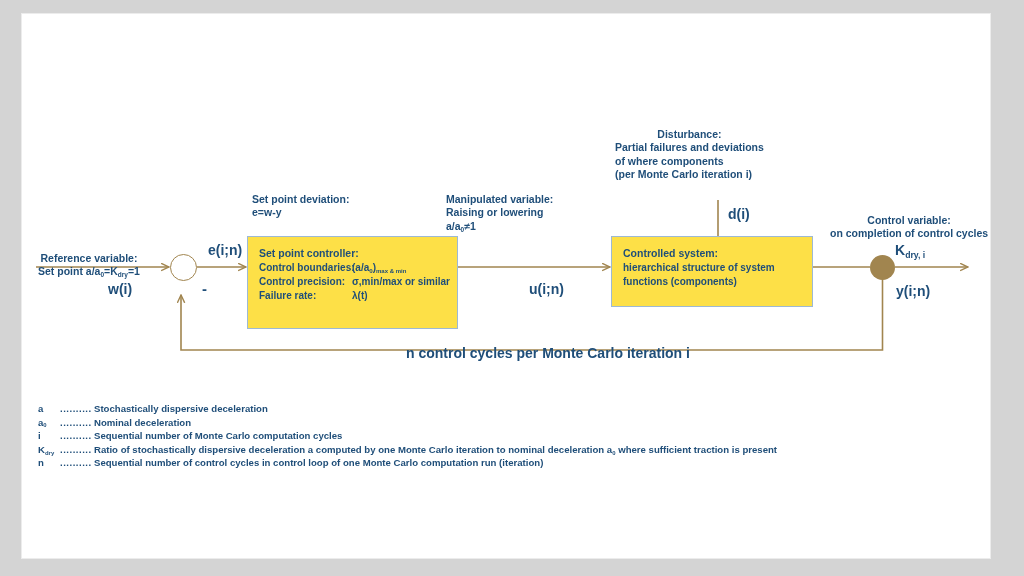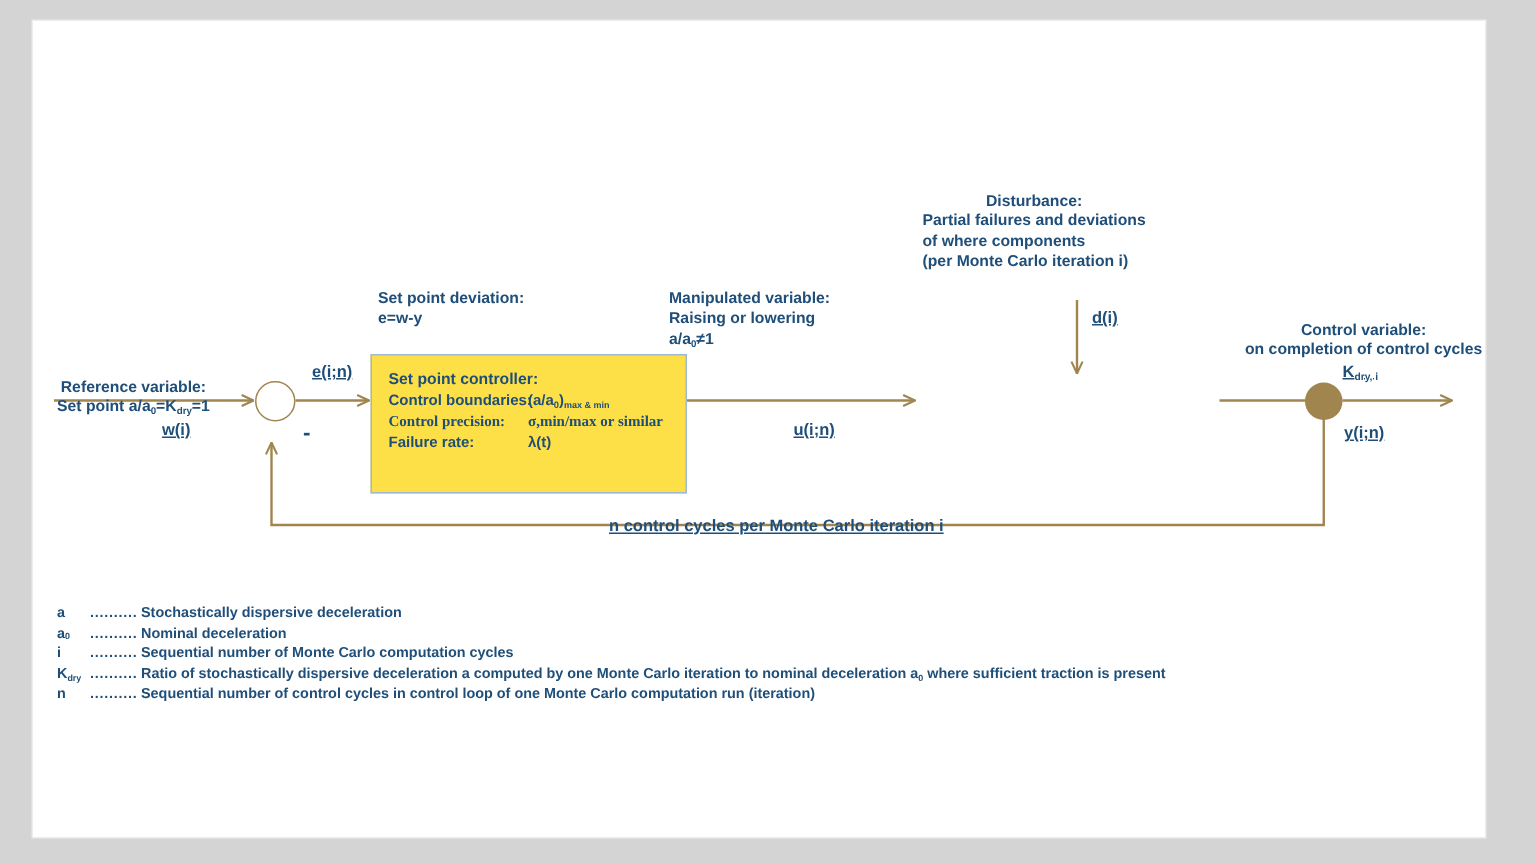"d(i)" .sig { font-size: 11px -> 14px; text-decoration: underline -> none }
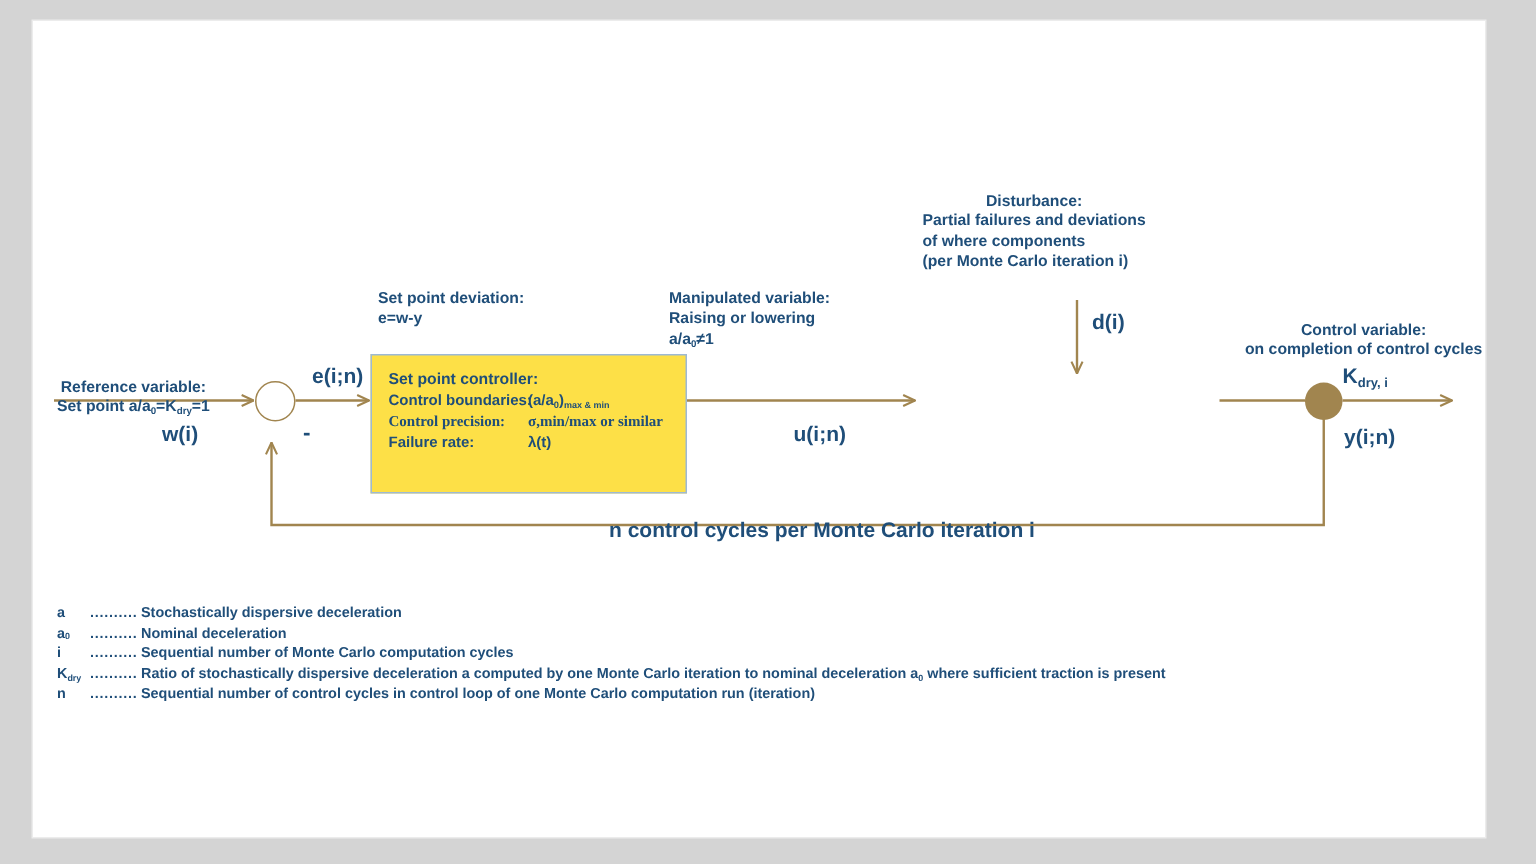"Controlled system:" div.box { html: none -> <div> <div> <div>Controlled system:</div> <div>hierarchical structure of system</div> <div>functions (components)</div> </div> </div> }
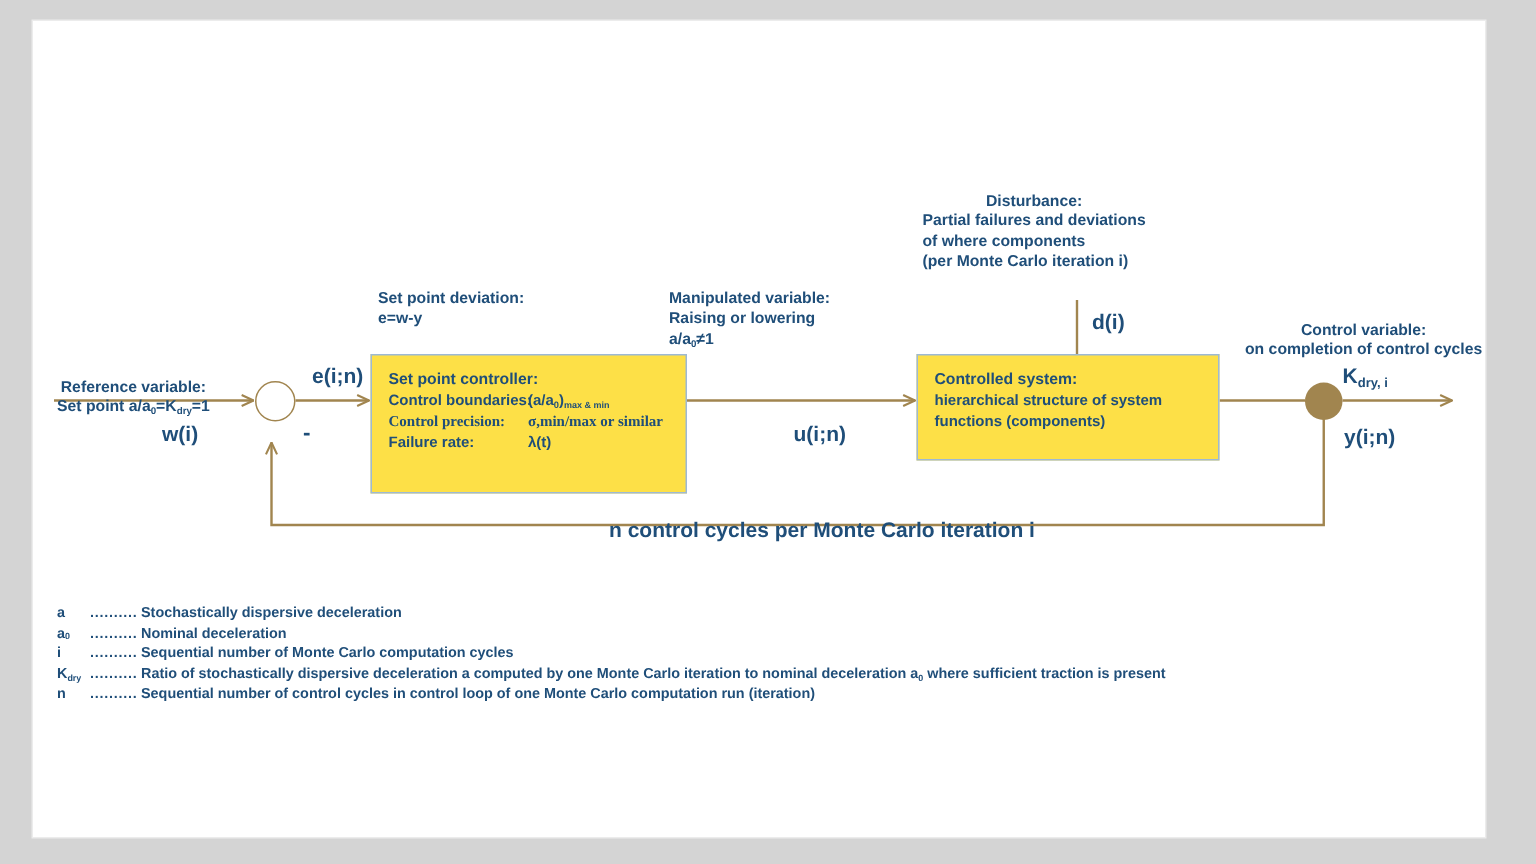"Control precision:" div.bx-line { font-family: Liberation Serif, serif -> none }
